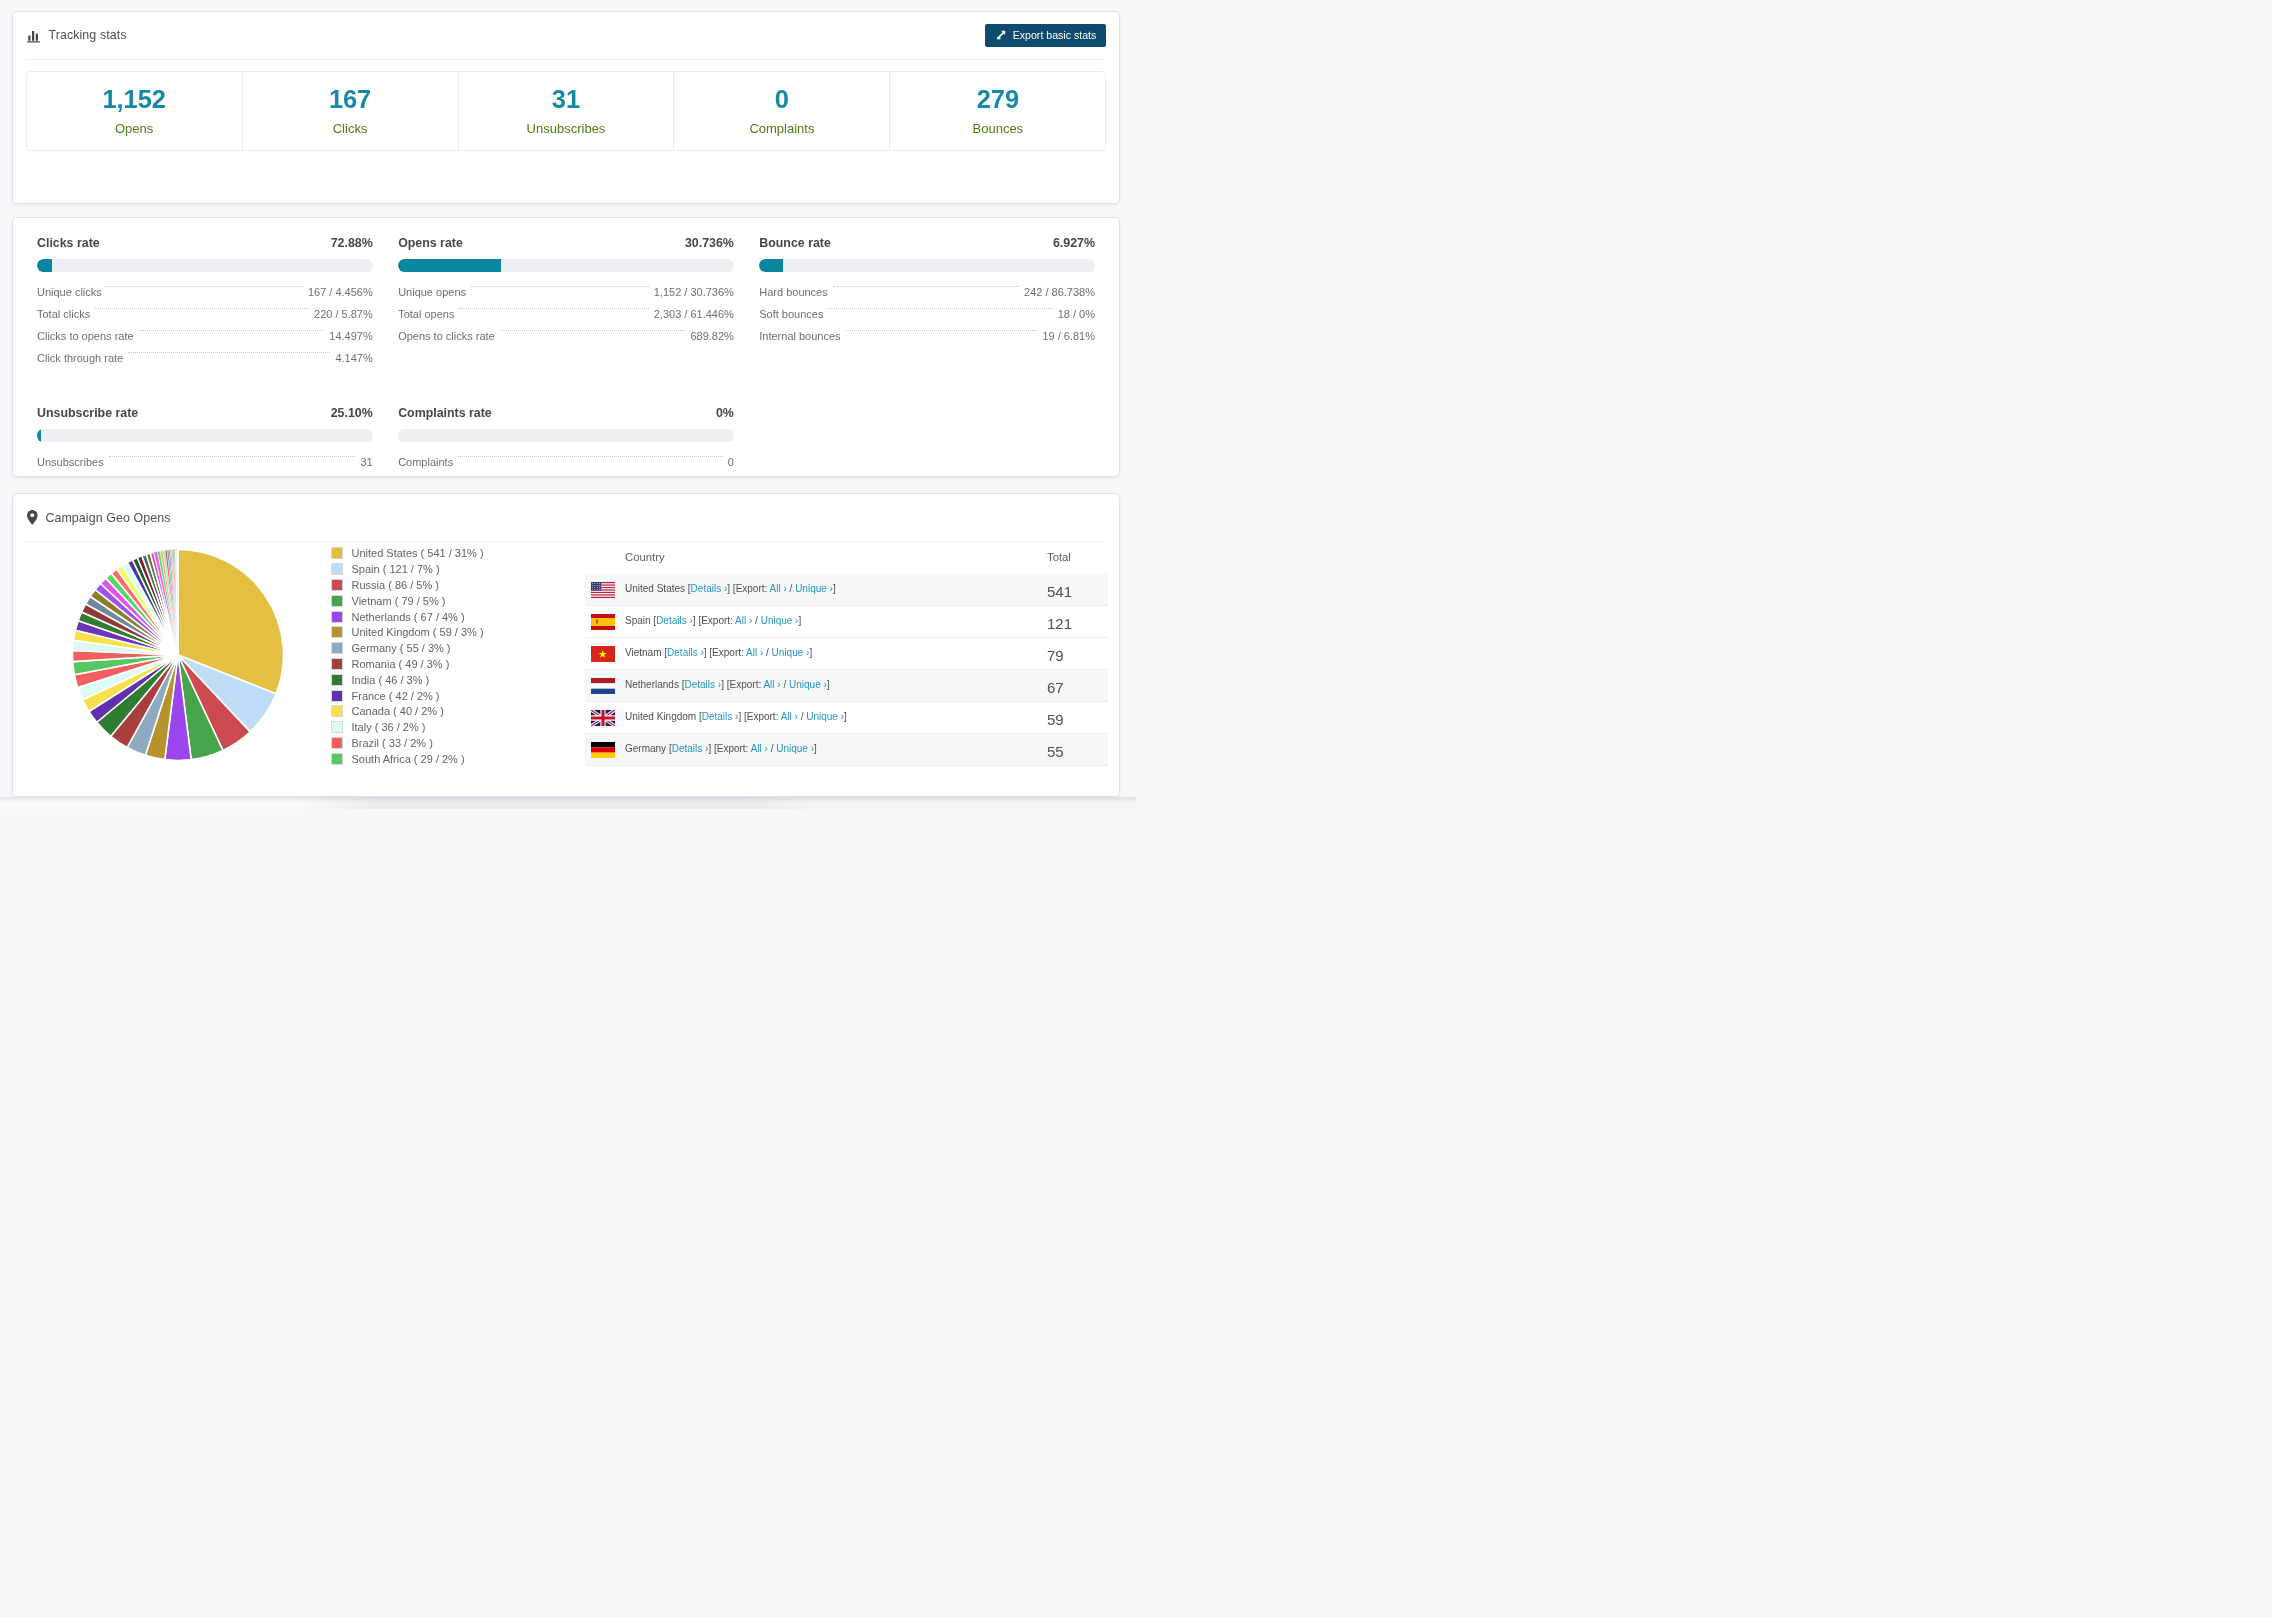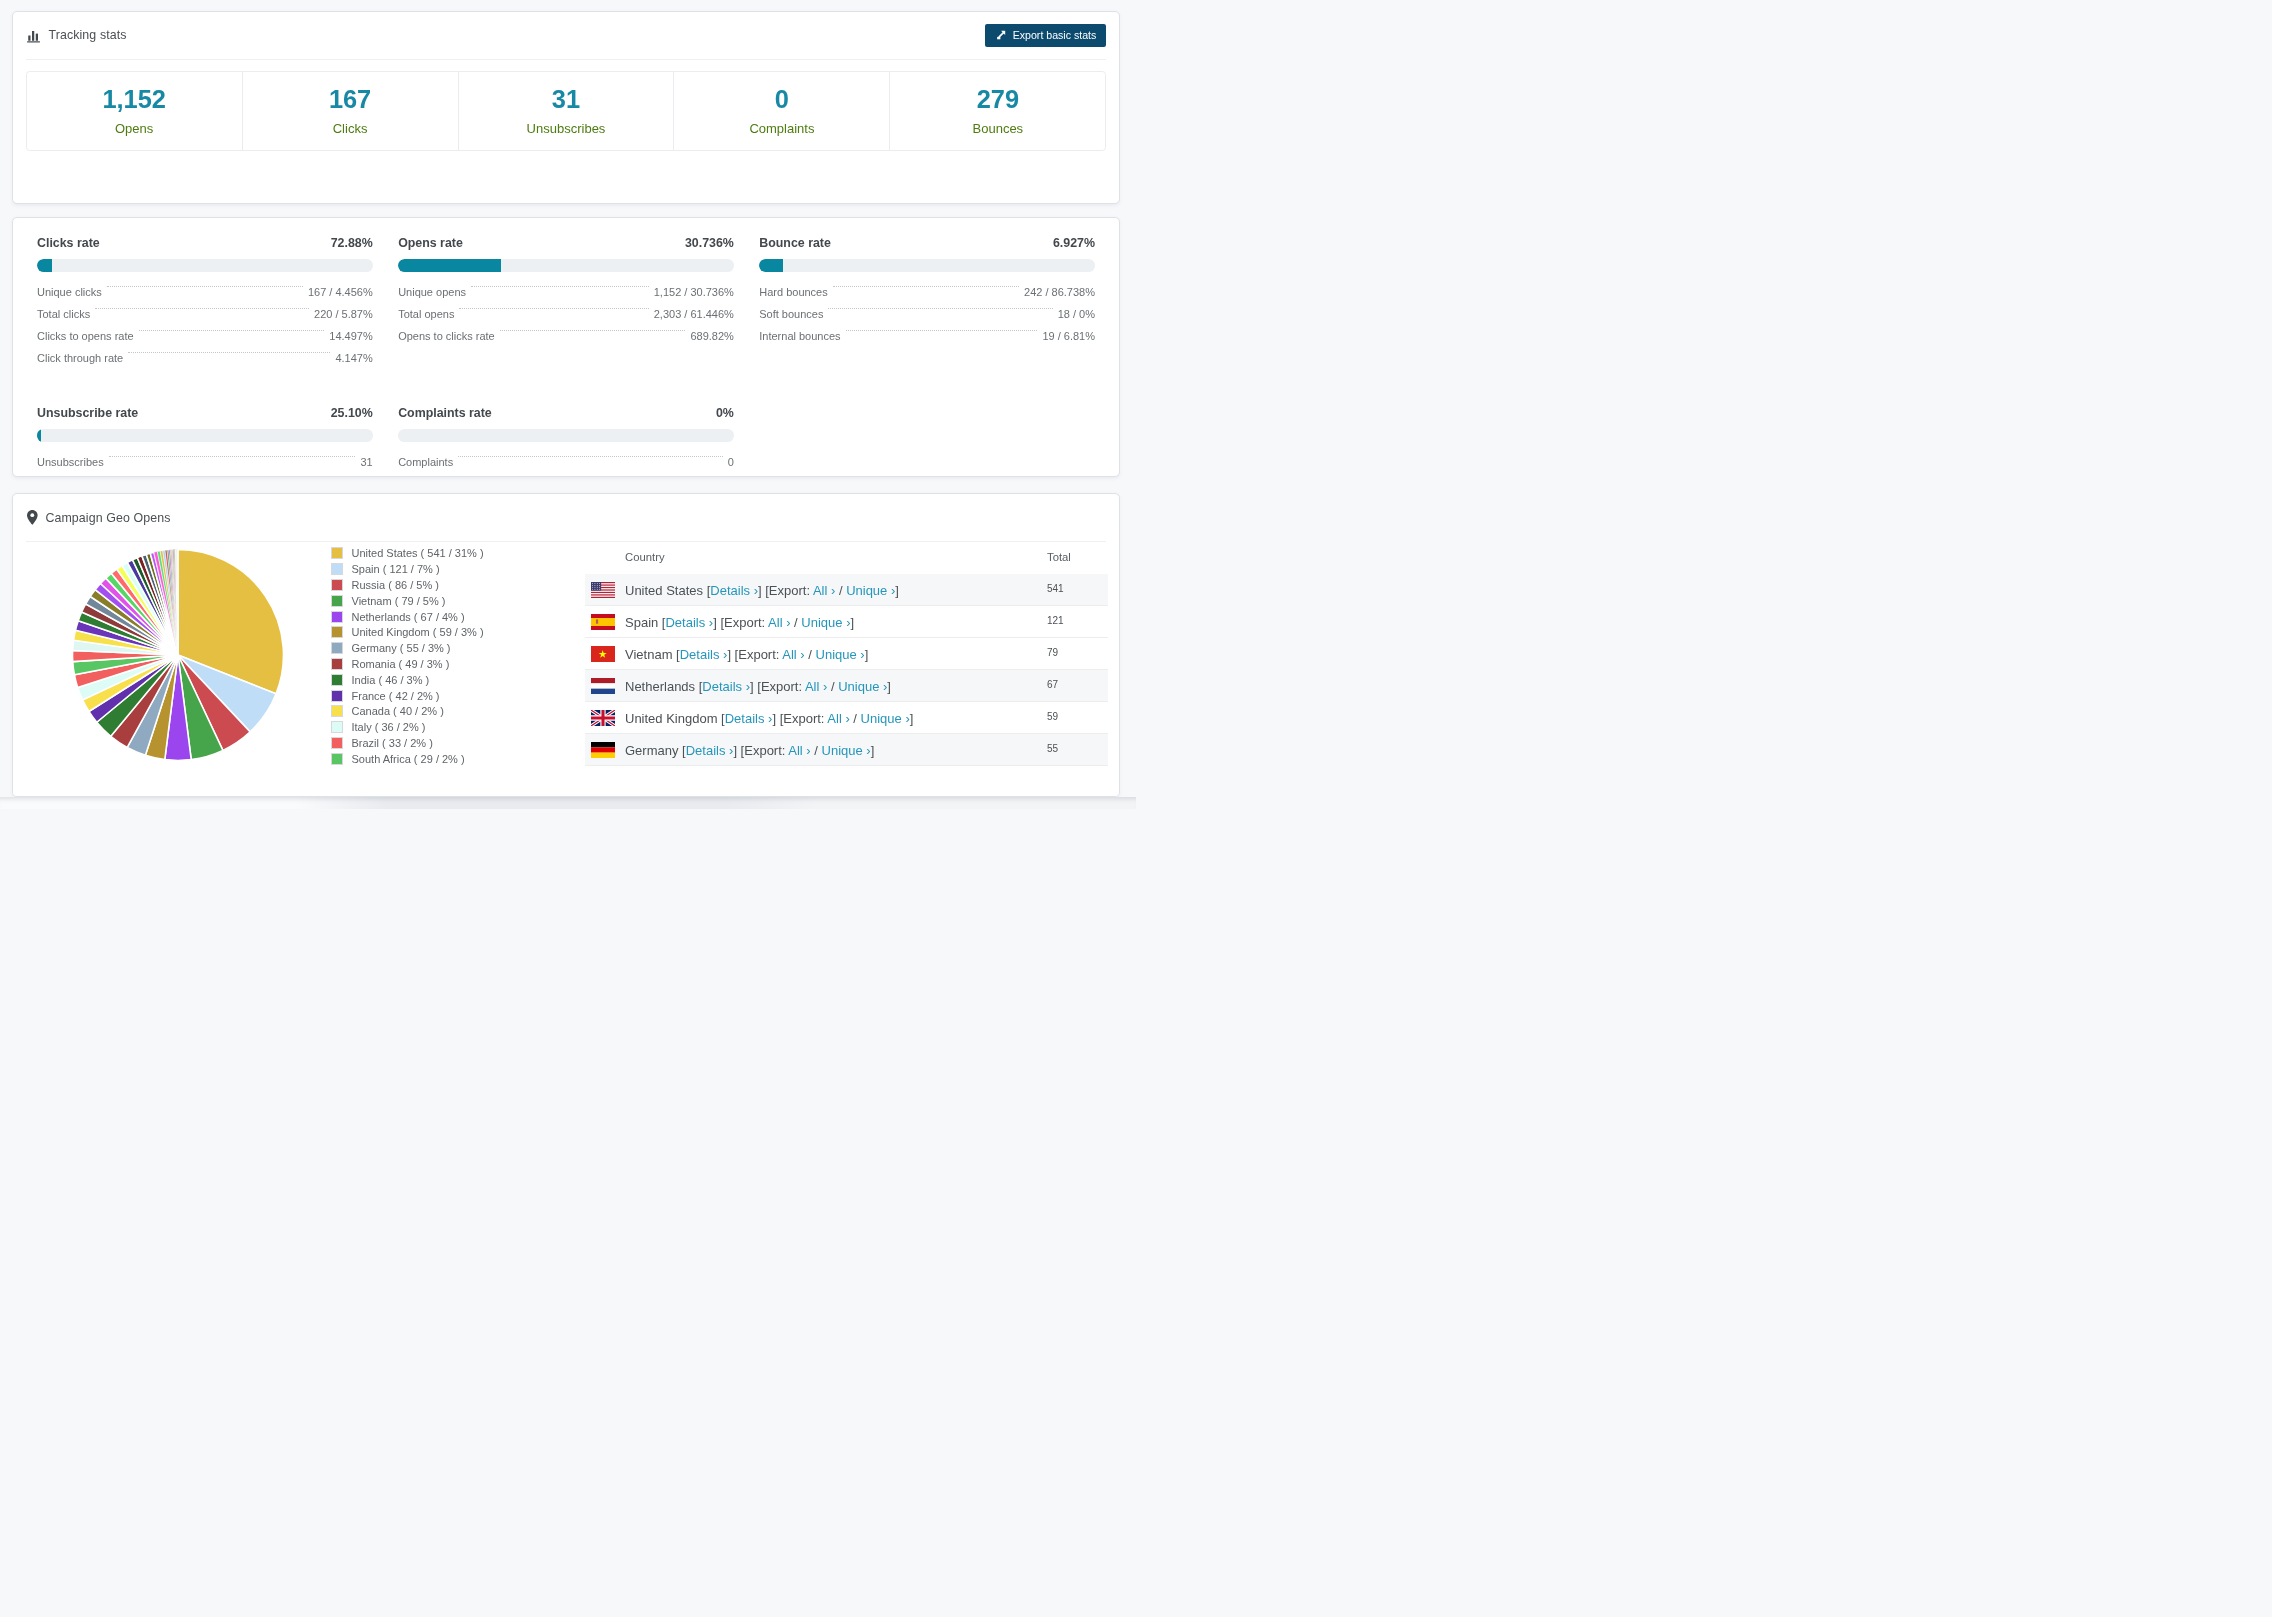"United States [Details ›] [Export:" .cell-country { font-size: 13px -> 10px }
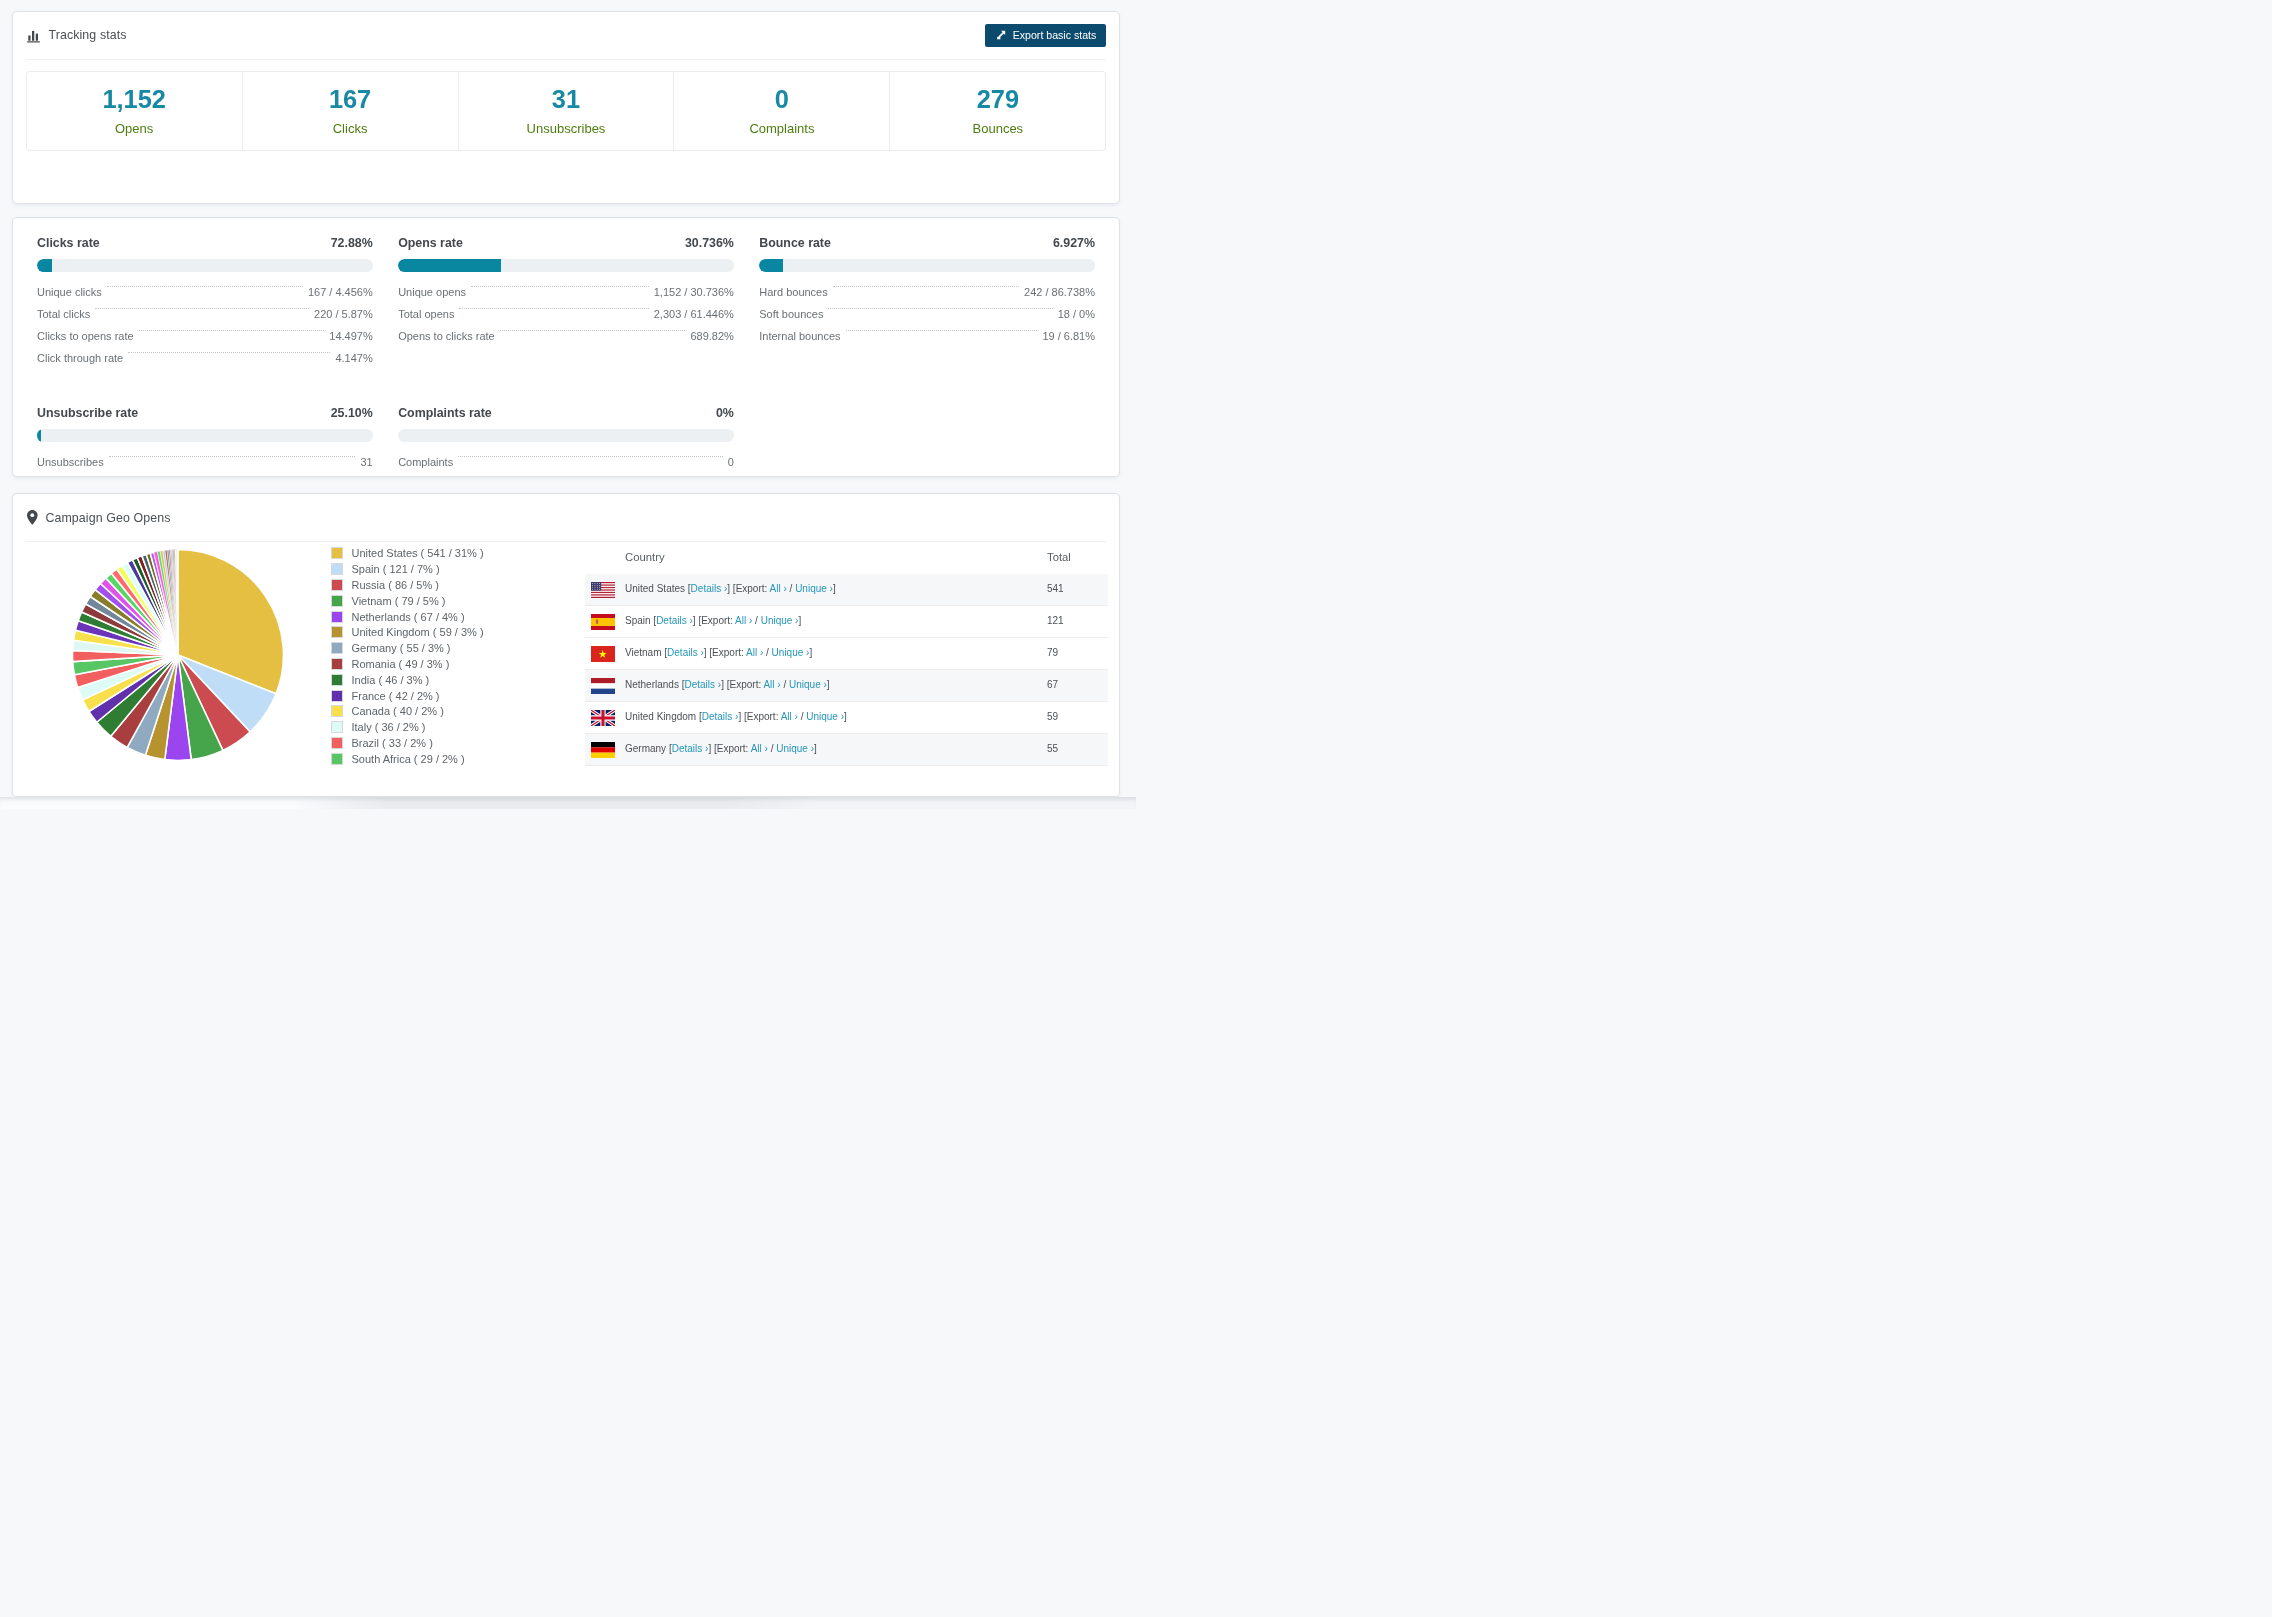"541" .cell-total { font-size: 10px -> 15px }
